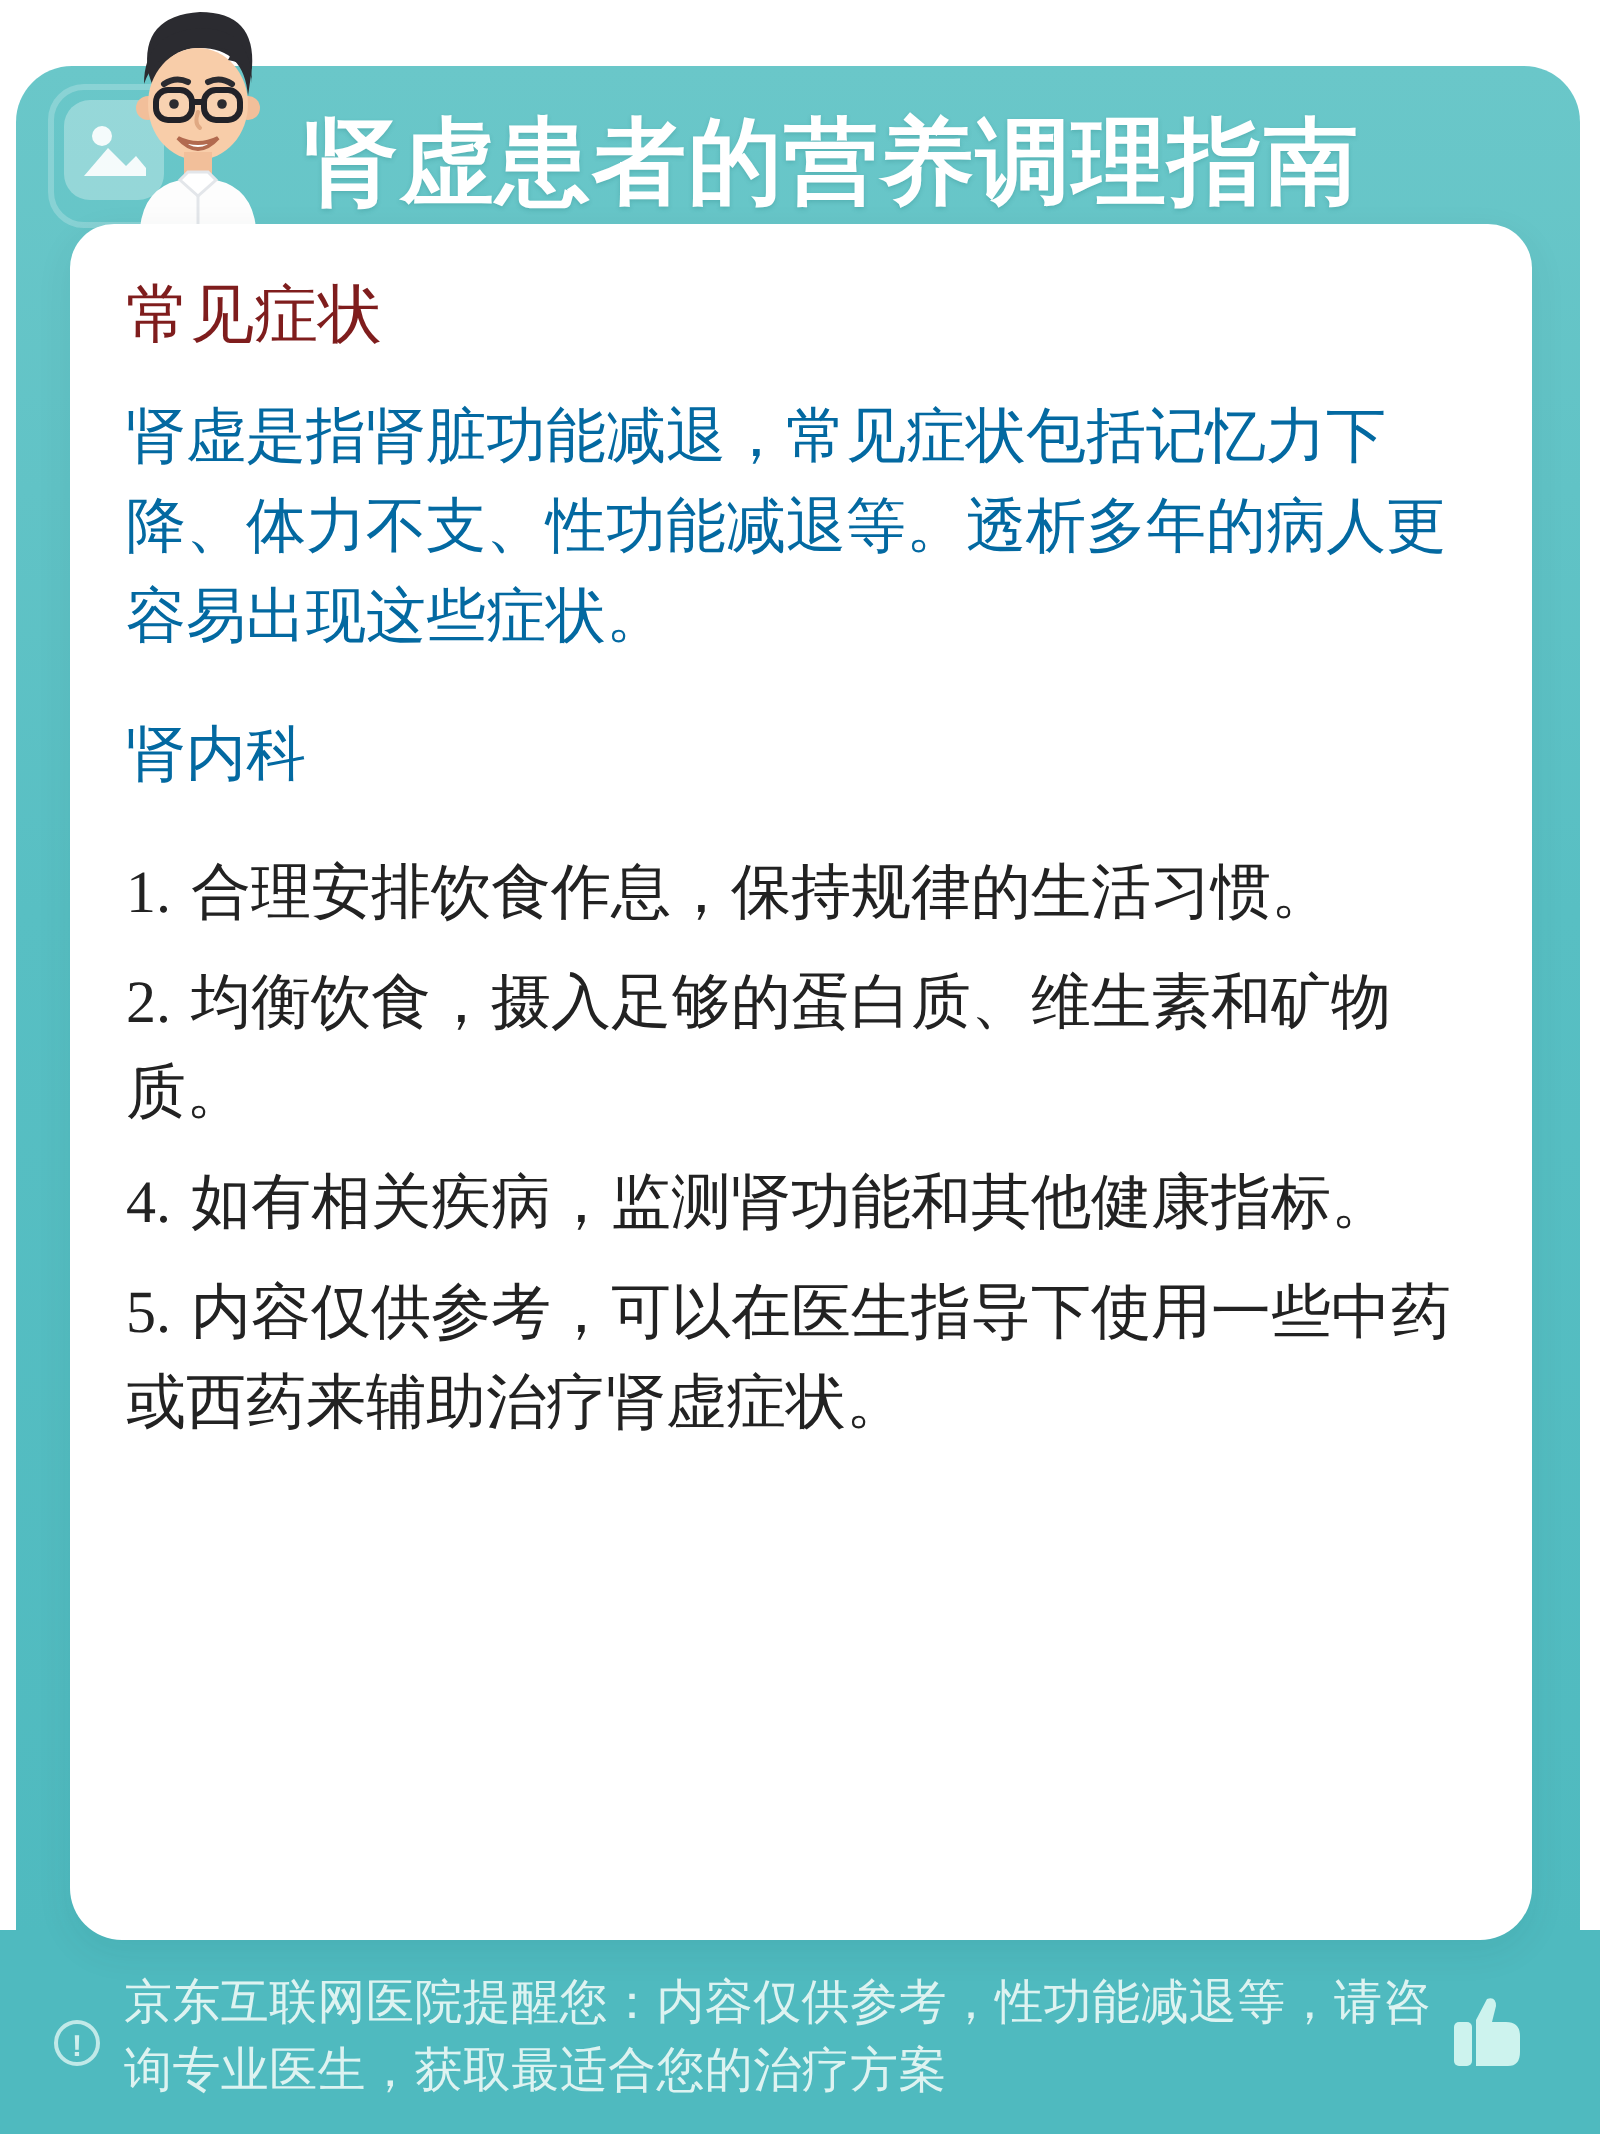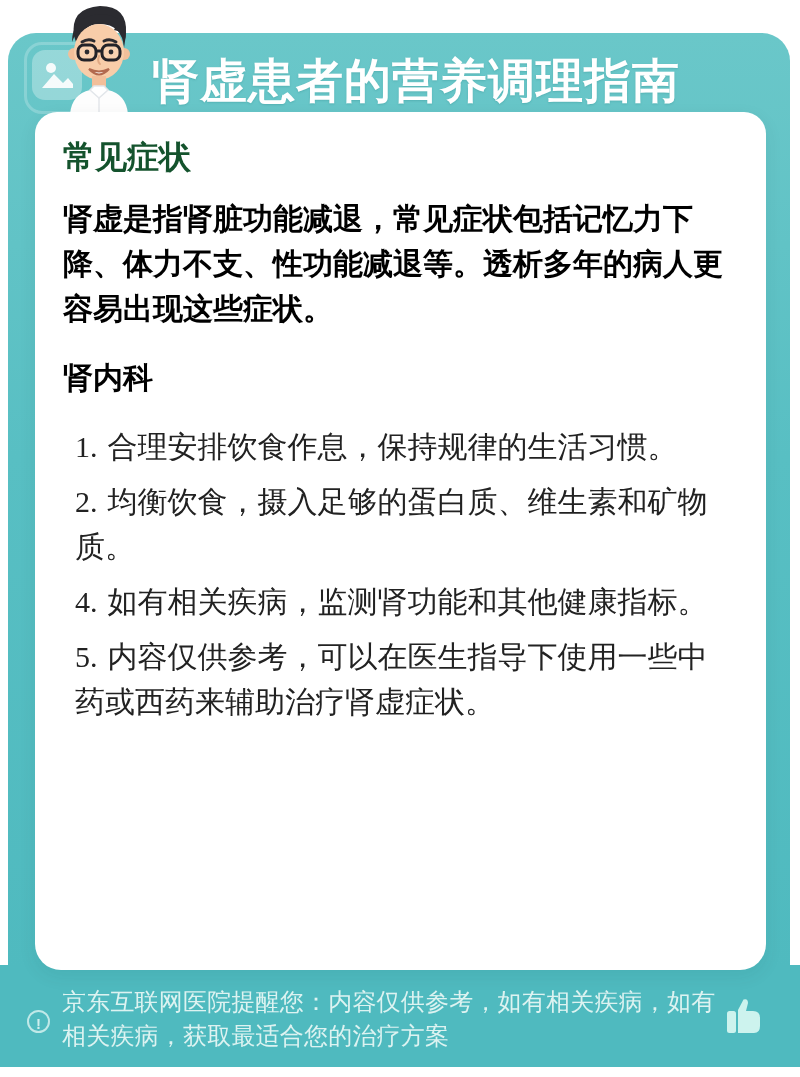"常见症状" .content-card h2 { color: #14532d -> #7f1d1d; font-weight: bold -> normal }
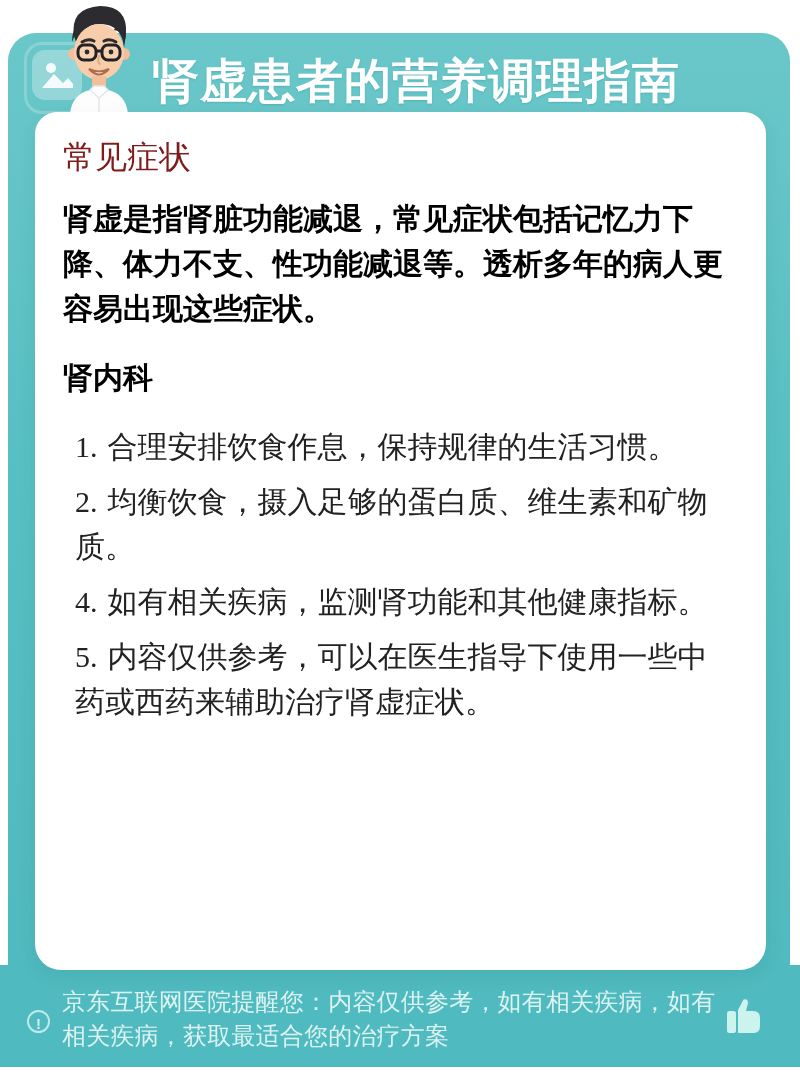"肾虚是指肾脏功能减退，常见症状包括记忆力下降、体力不支、性功能减退等。透析多年的" .content-card p.body { color: #000000 -> #0369a1; font-weight: bold -> none }
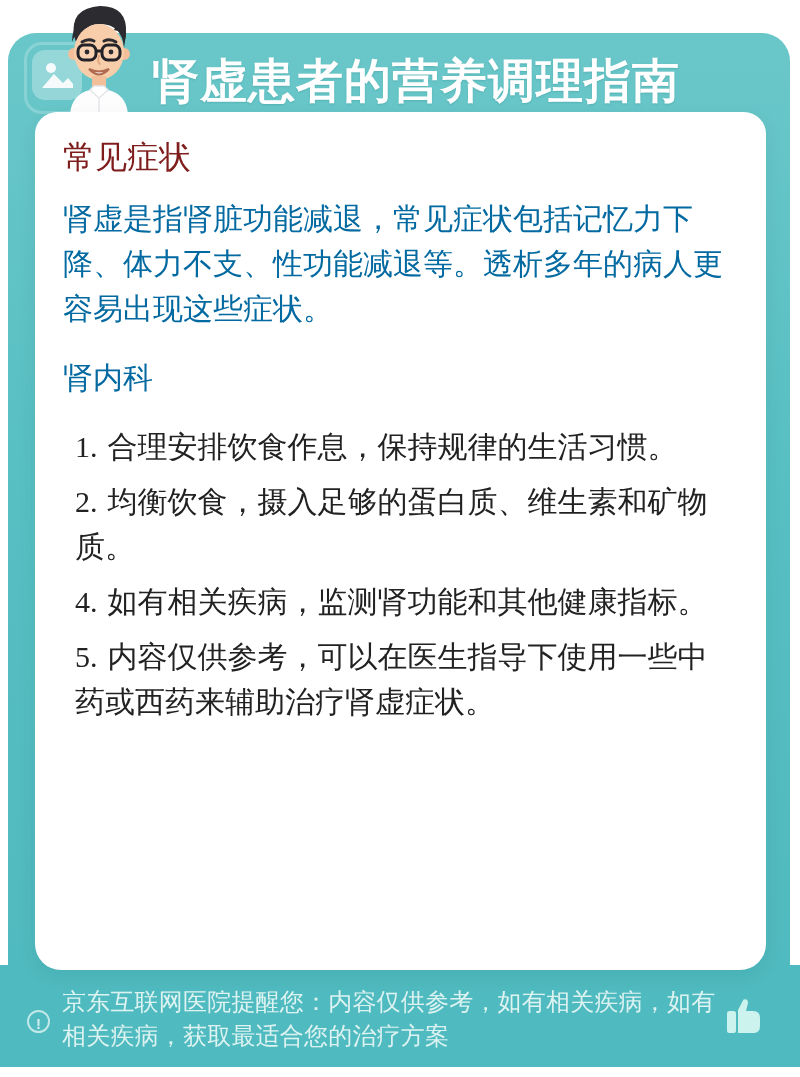"1. 合理安排饮食作息，保持规律的生活习惯。" .tips-list { margin: 12px -> 0 }
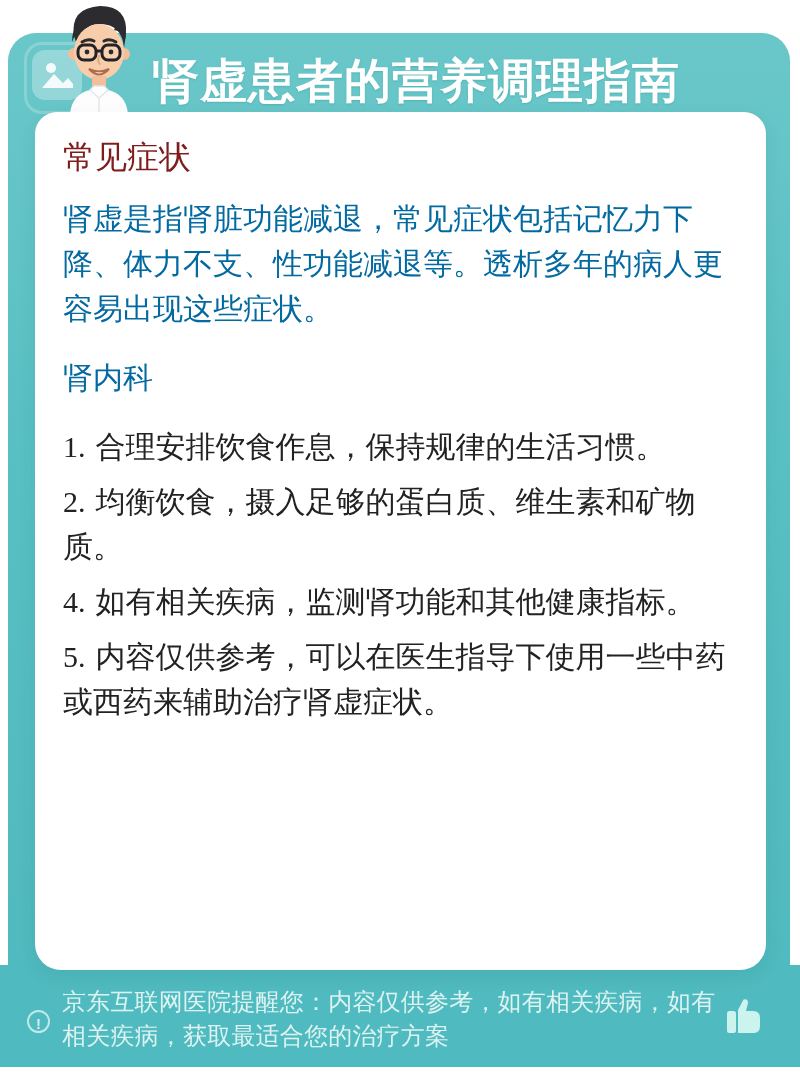"京东互联网医院提醒您：内容仅供参考，如有相关疾病，如有相关疾病，获取最适合您的治" div.footer-notice { text: 如有相关疾病，如有相关疾病 -> 性功能减退等，请咨询专业医生 }
